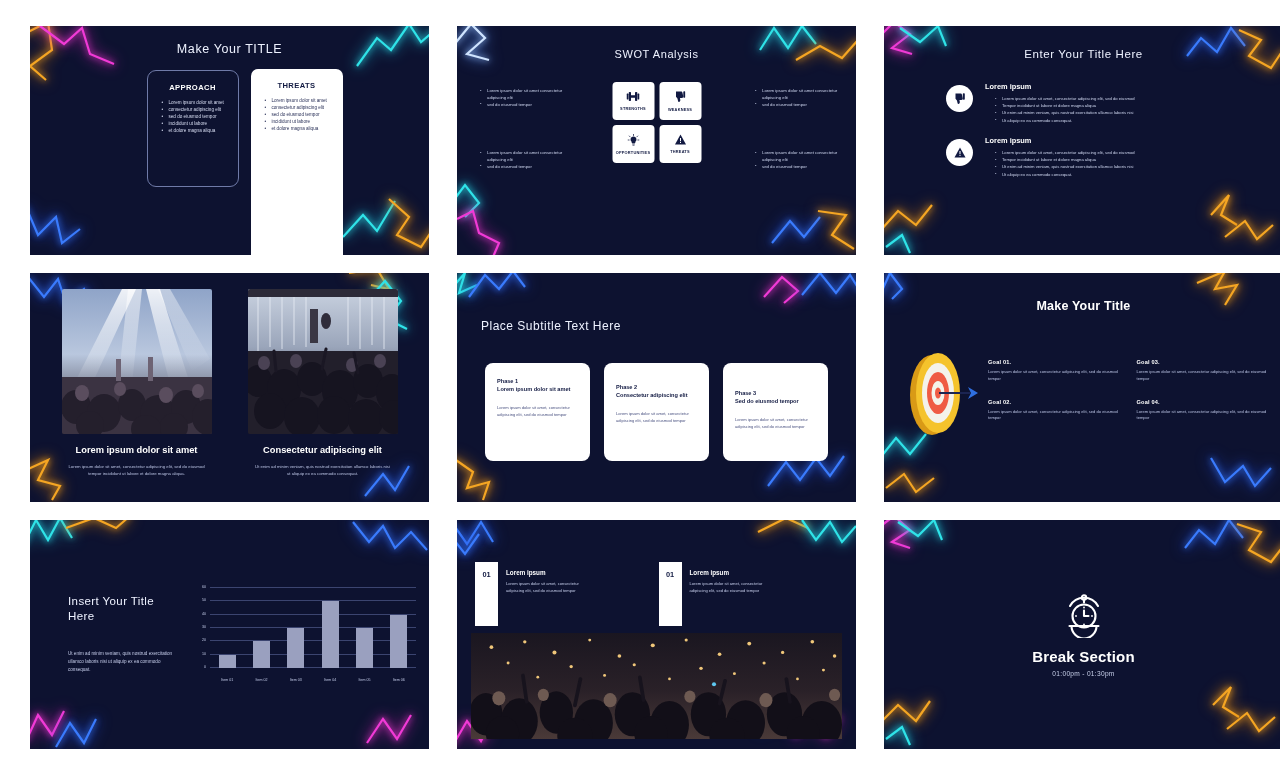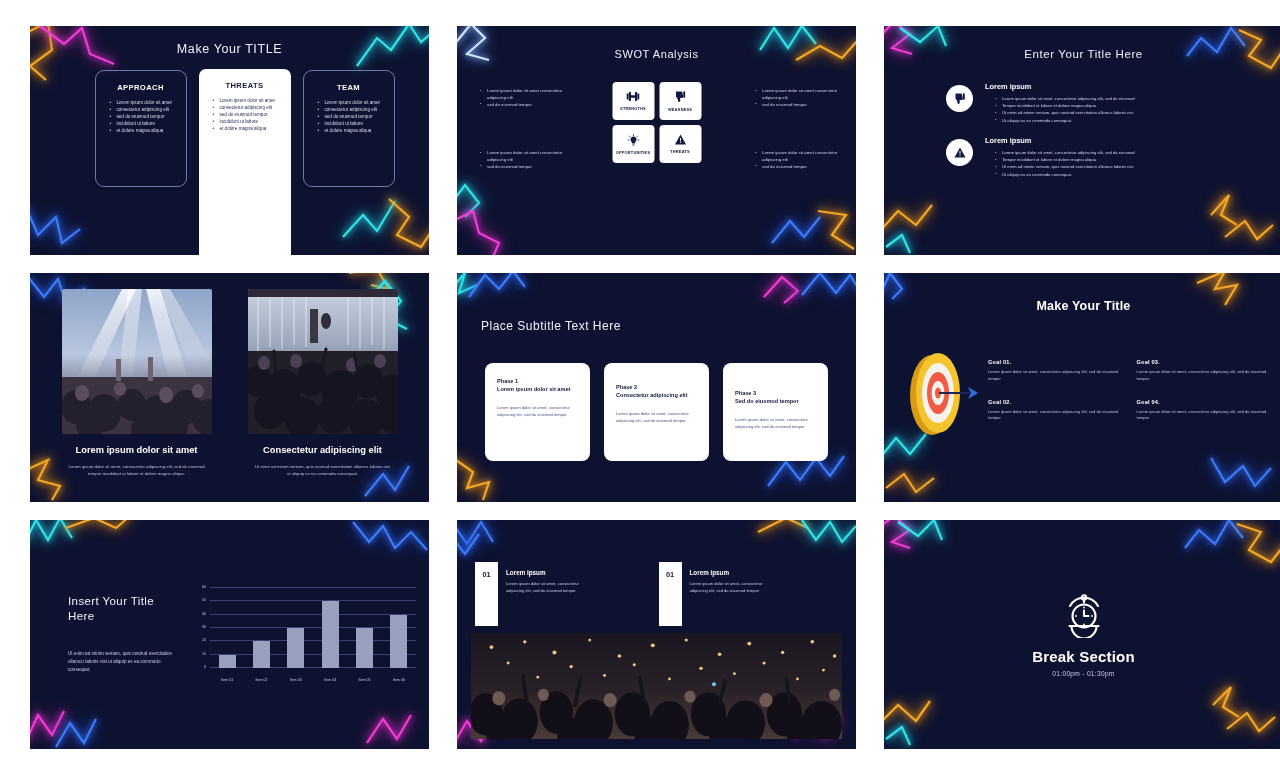"TEAM" div.s1-card { html: <div> <div>TEAM</div> <ul> <li>Lorem ipsum dolor sit amet</li> <li>consectetur adipiscing elit</li> <li>sed do eiusmod tempor</li> <li>incididunt ut labore</li> <li>et dolore magna aliqua</li> </ul> </div> -> none }
